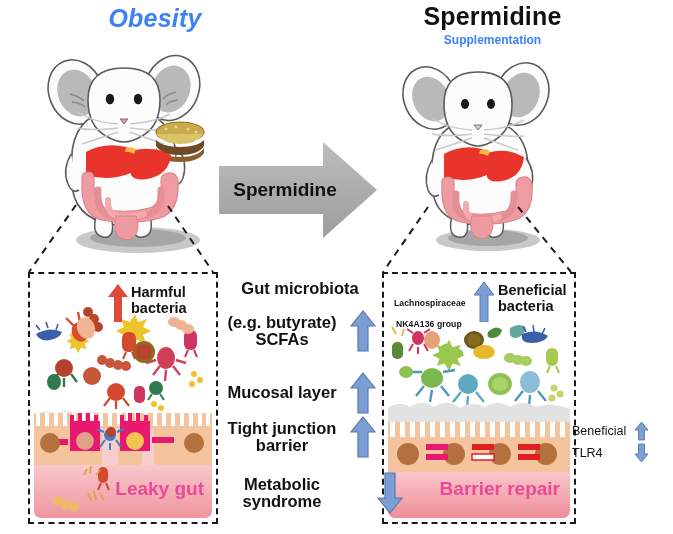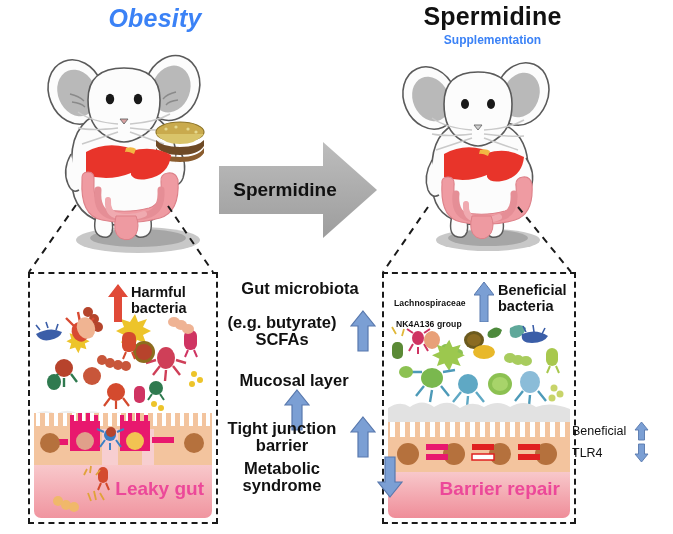"Mucosal layer" div.crow { flex-direction: column -> none; left: 16px -> 4px }
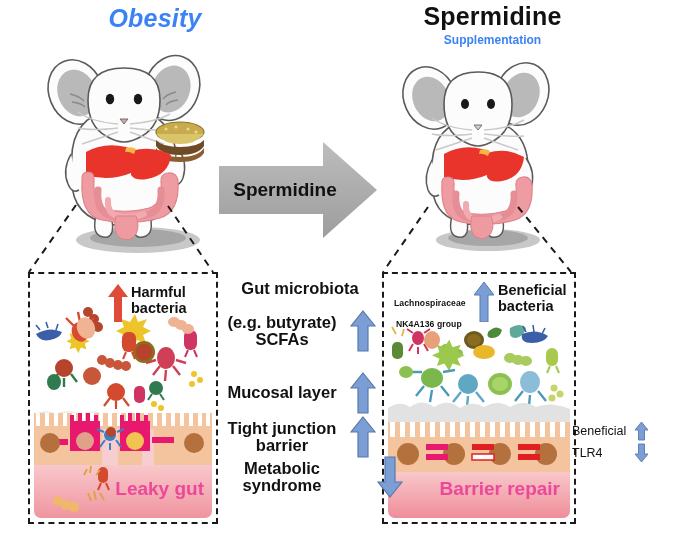"Metabolic" div.crow { top: 180px -> 196px }
